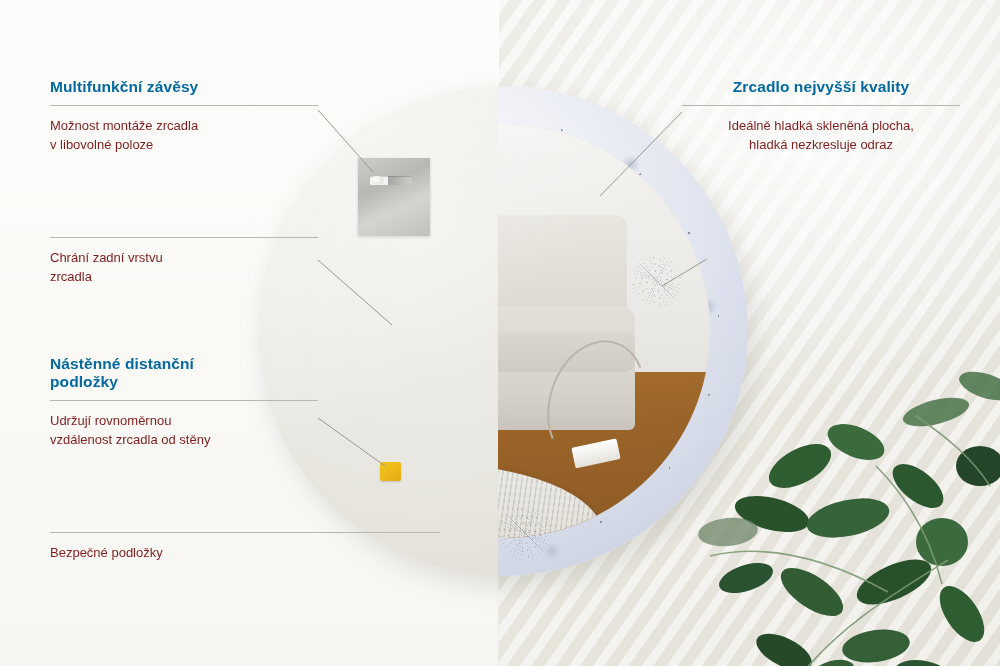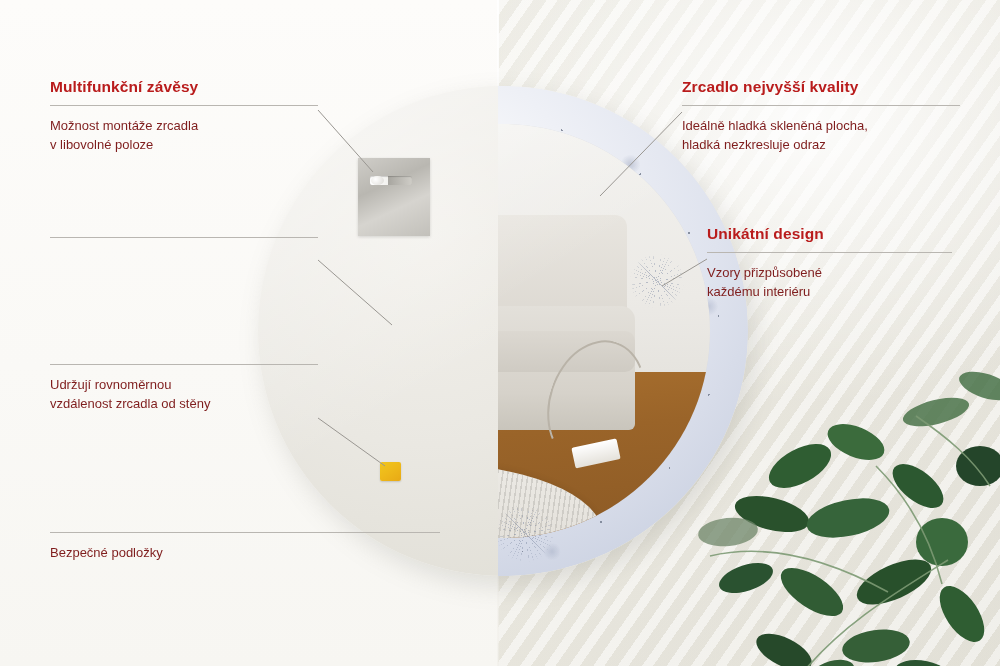"Multifunkční závěsy" .callout h3 { color: #b91c1c -> #0369a1 }
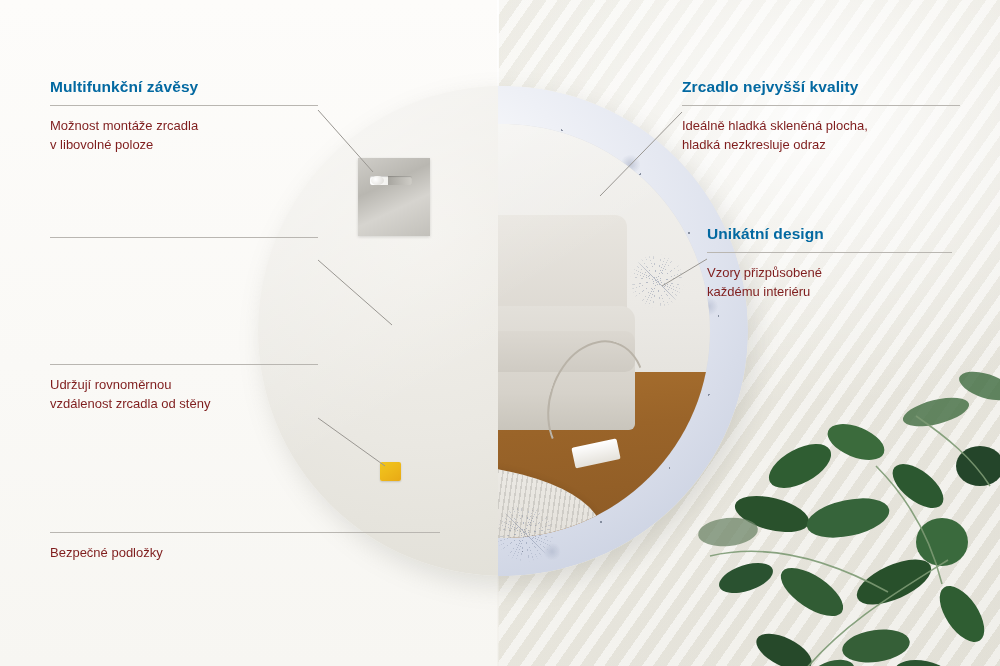"Zrcadlo nejvyšší kvality" .callout.right { text-align: left -> center }
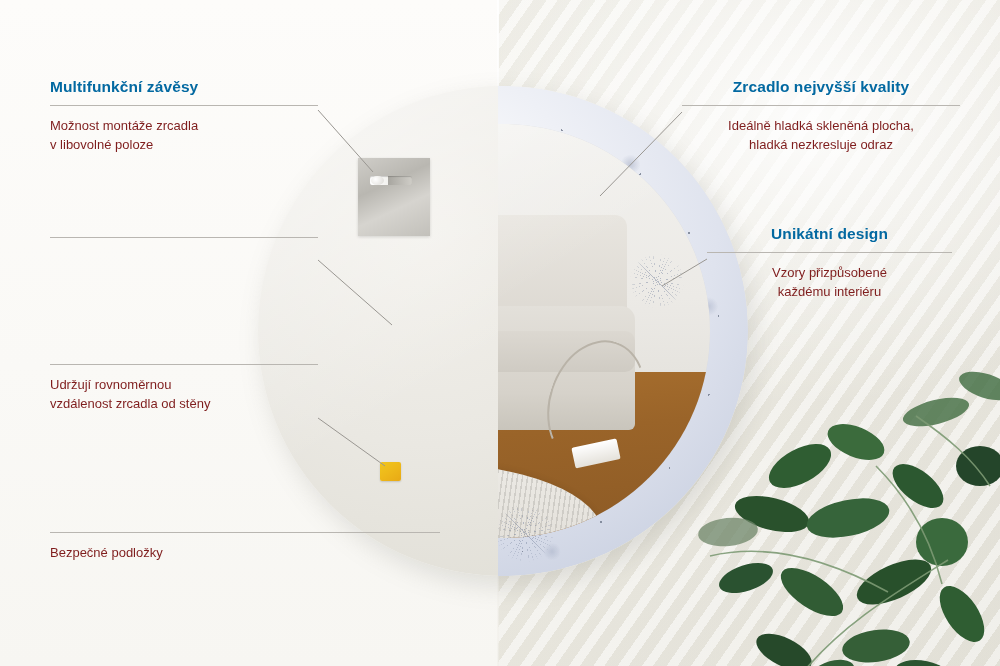"Unikátní design" div.callout { html: <div> <h3>Unikátní design</h3> <div></div> <p> <span>Vzory přizpůsobené</span><br> <span>každému interiéru</span> </p> </div> -> none }
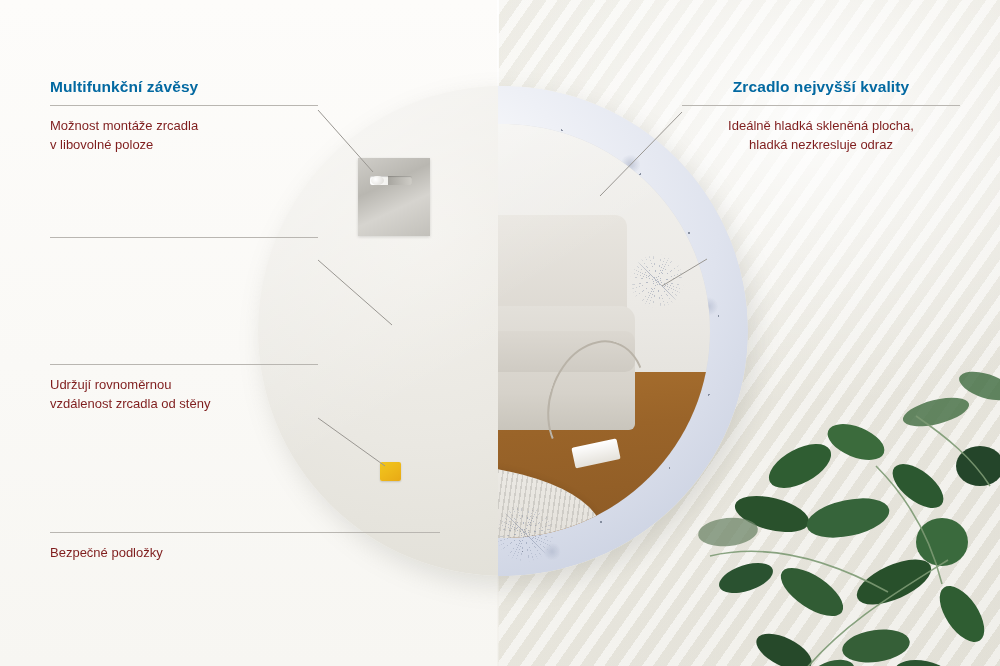"Chrání zadní vrstvu" p { html: none -> <p> <span>Chrání zadní vrstvu</span><br> <span>zrcadla</span> </p> }
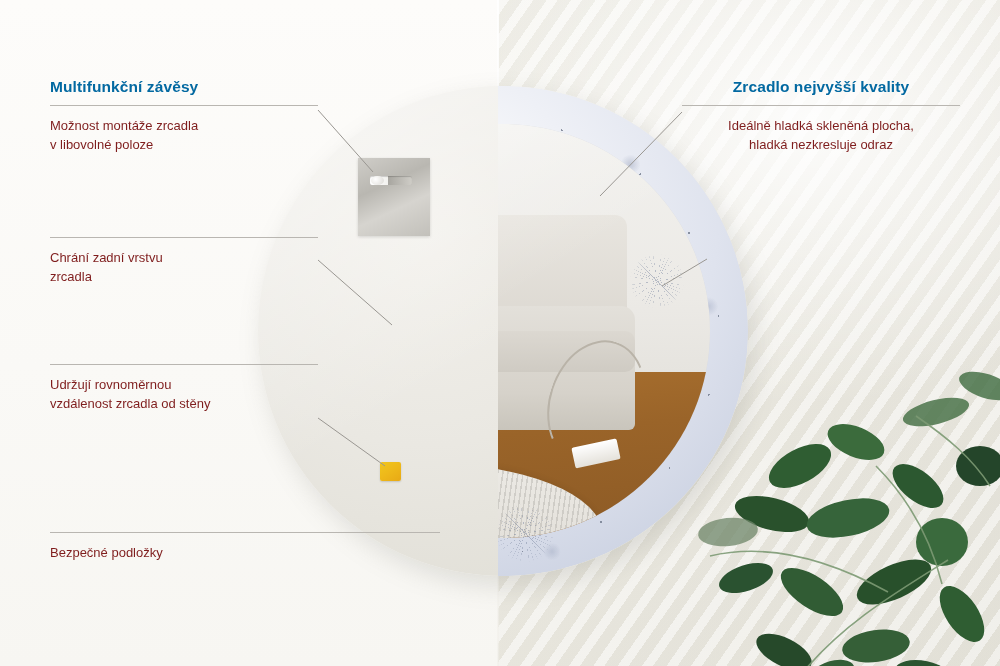"Nástěnné distanční" h3 { html: none -> <h3> <span>Nástěnné distanční</span><br> <span>podložky</span> </h3> }
